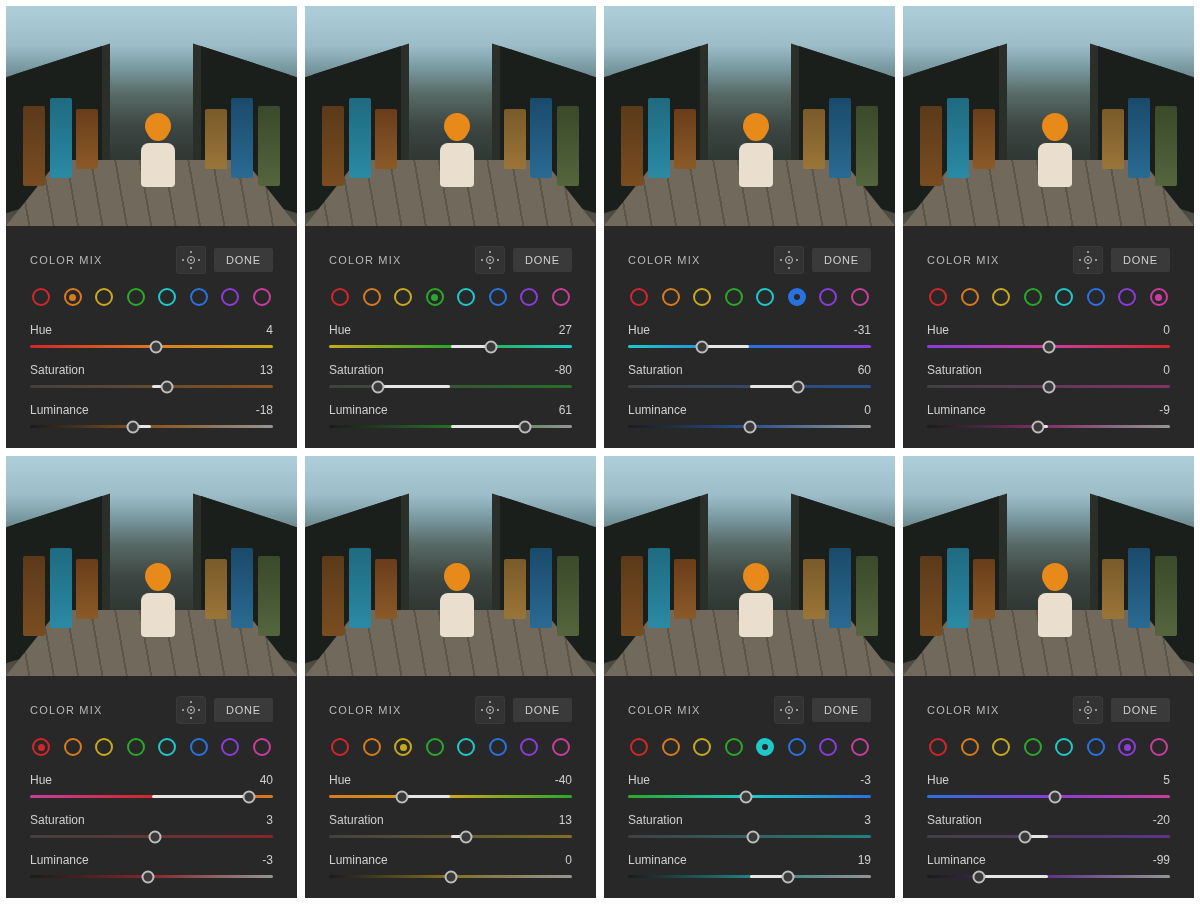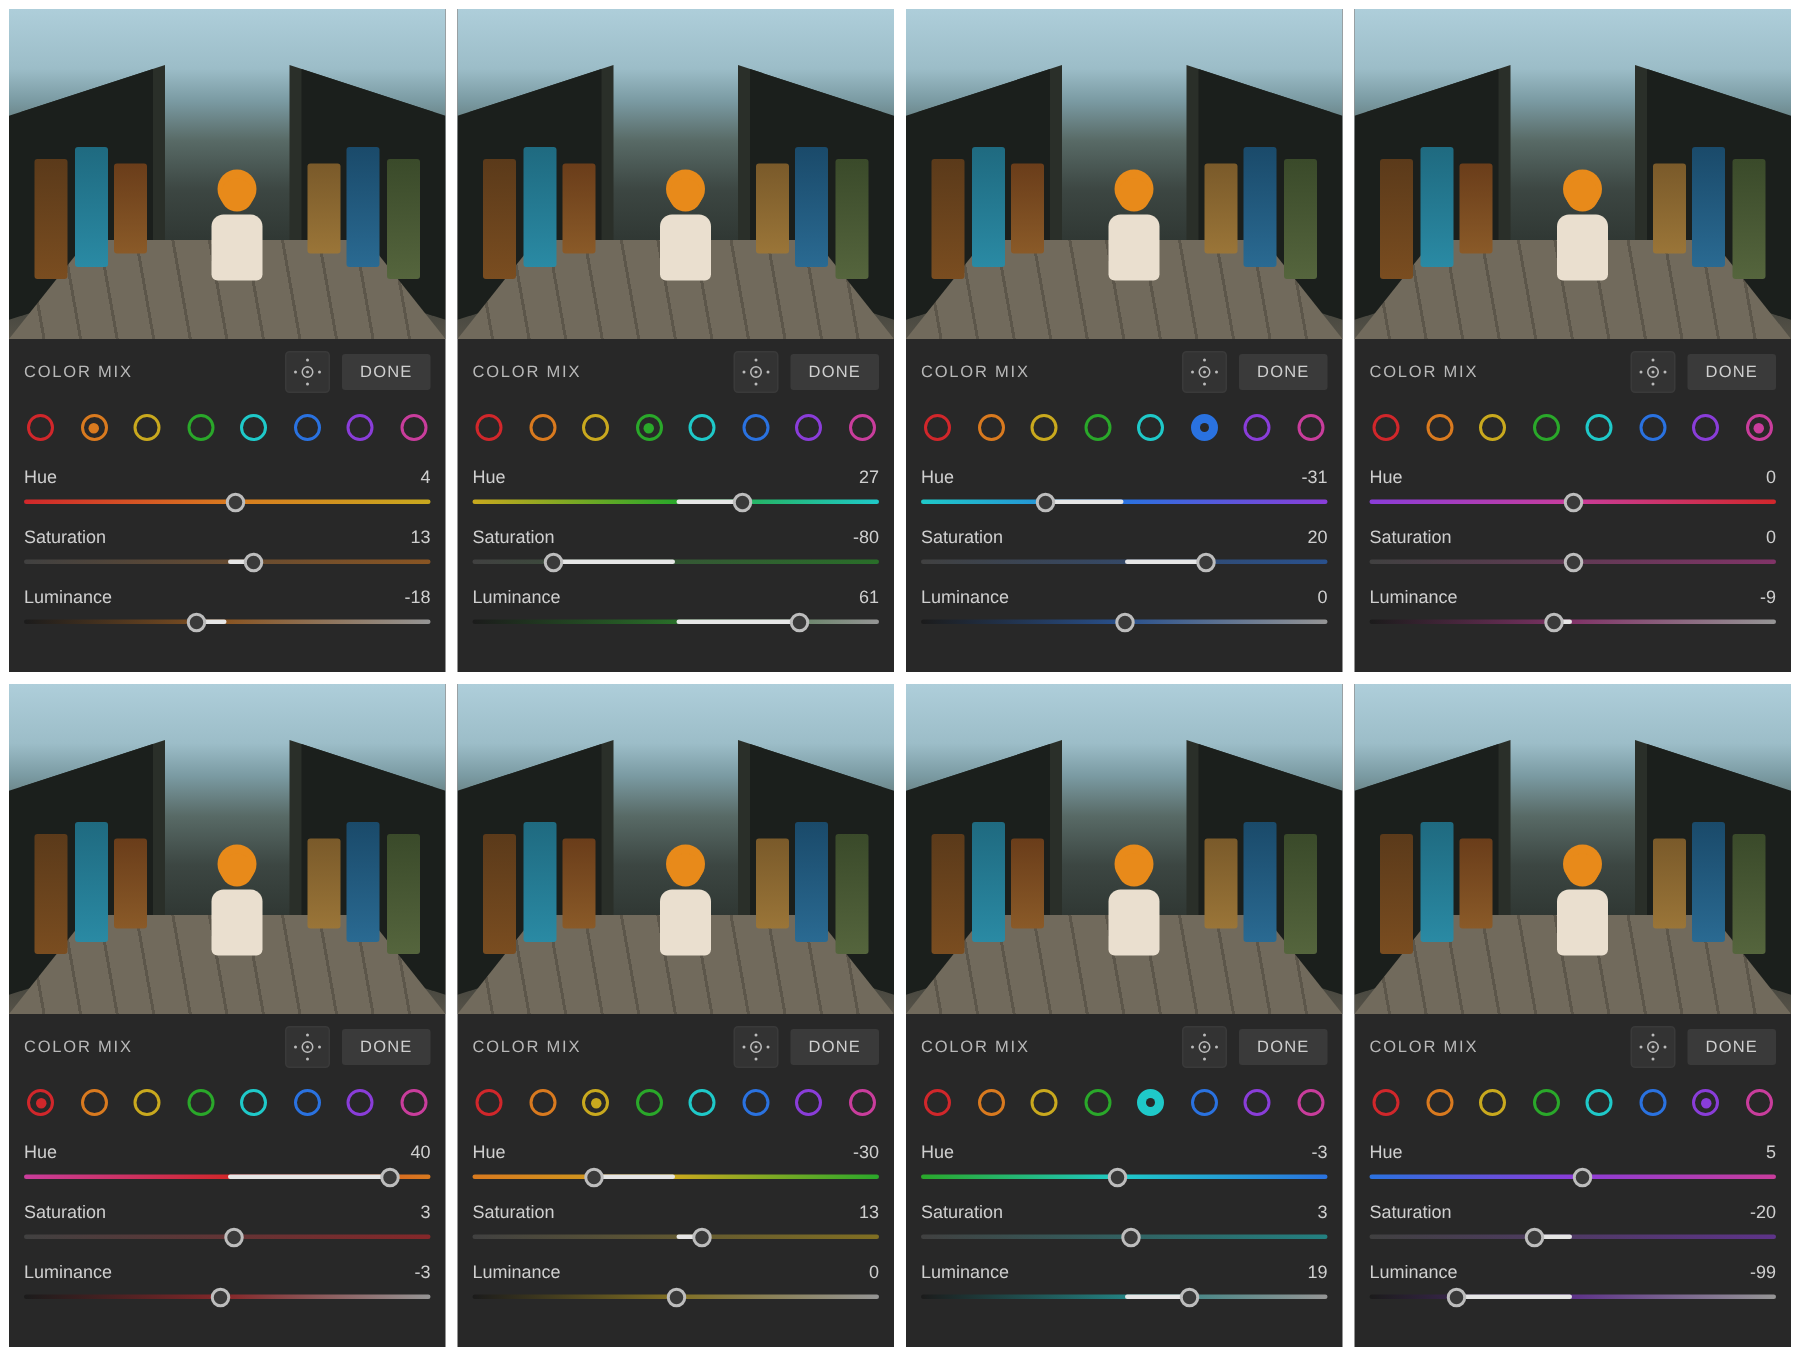"COLOR MIX" .controls { justify-content: none -> flex-end; padding: 6px 10px 8px -> 6px 24px 8px }
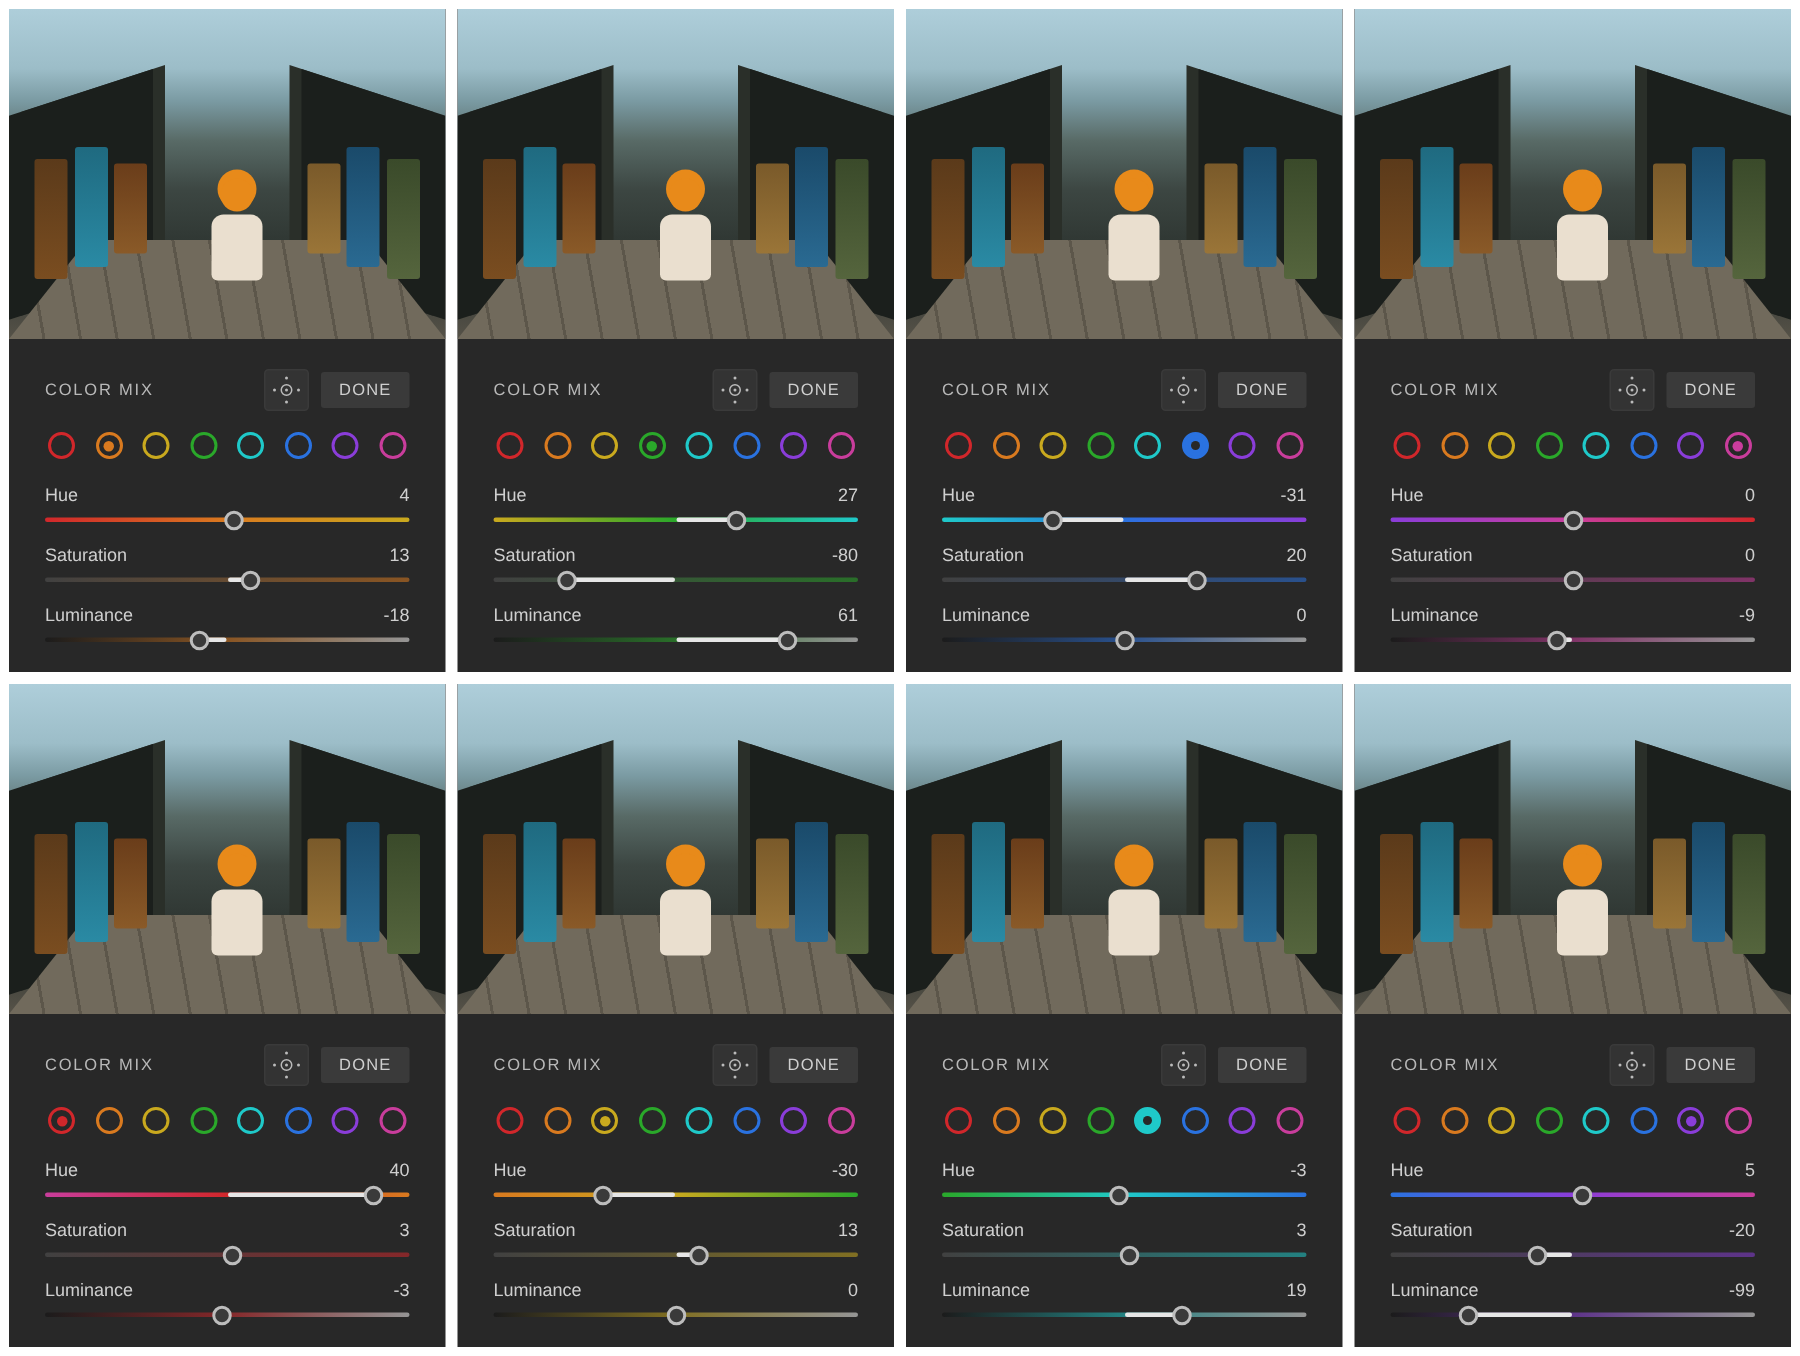"20" span { text: 20 -> 60 }
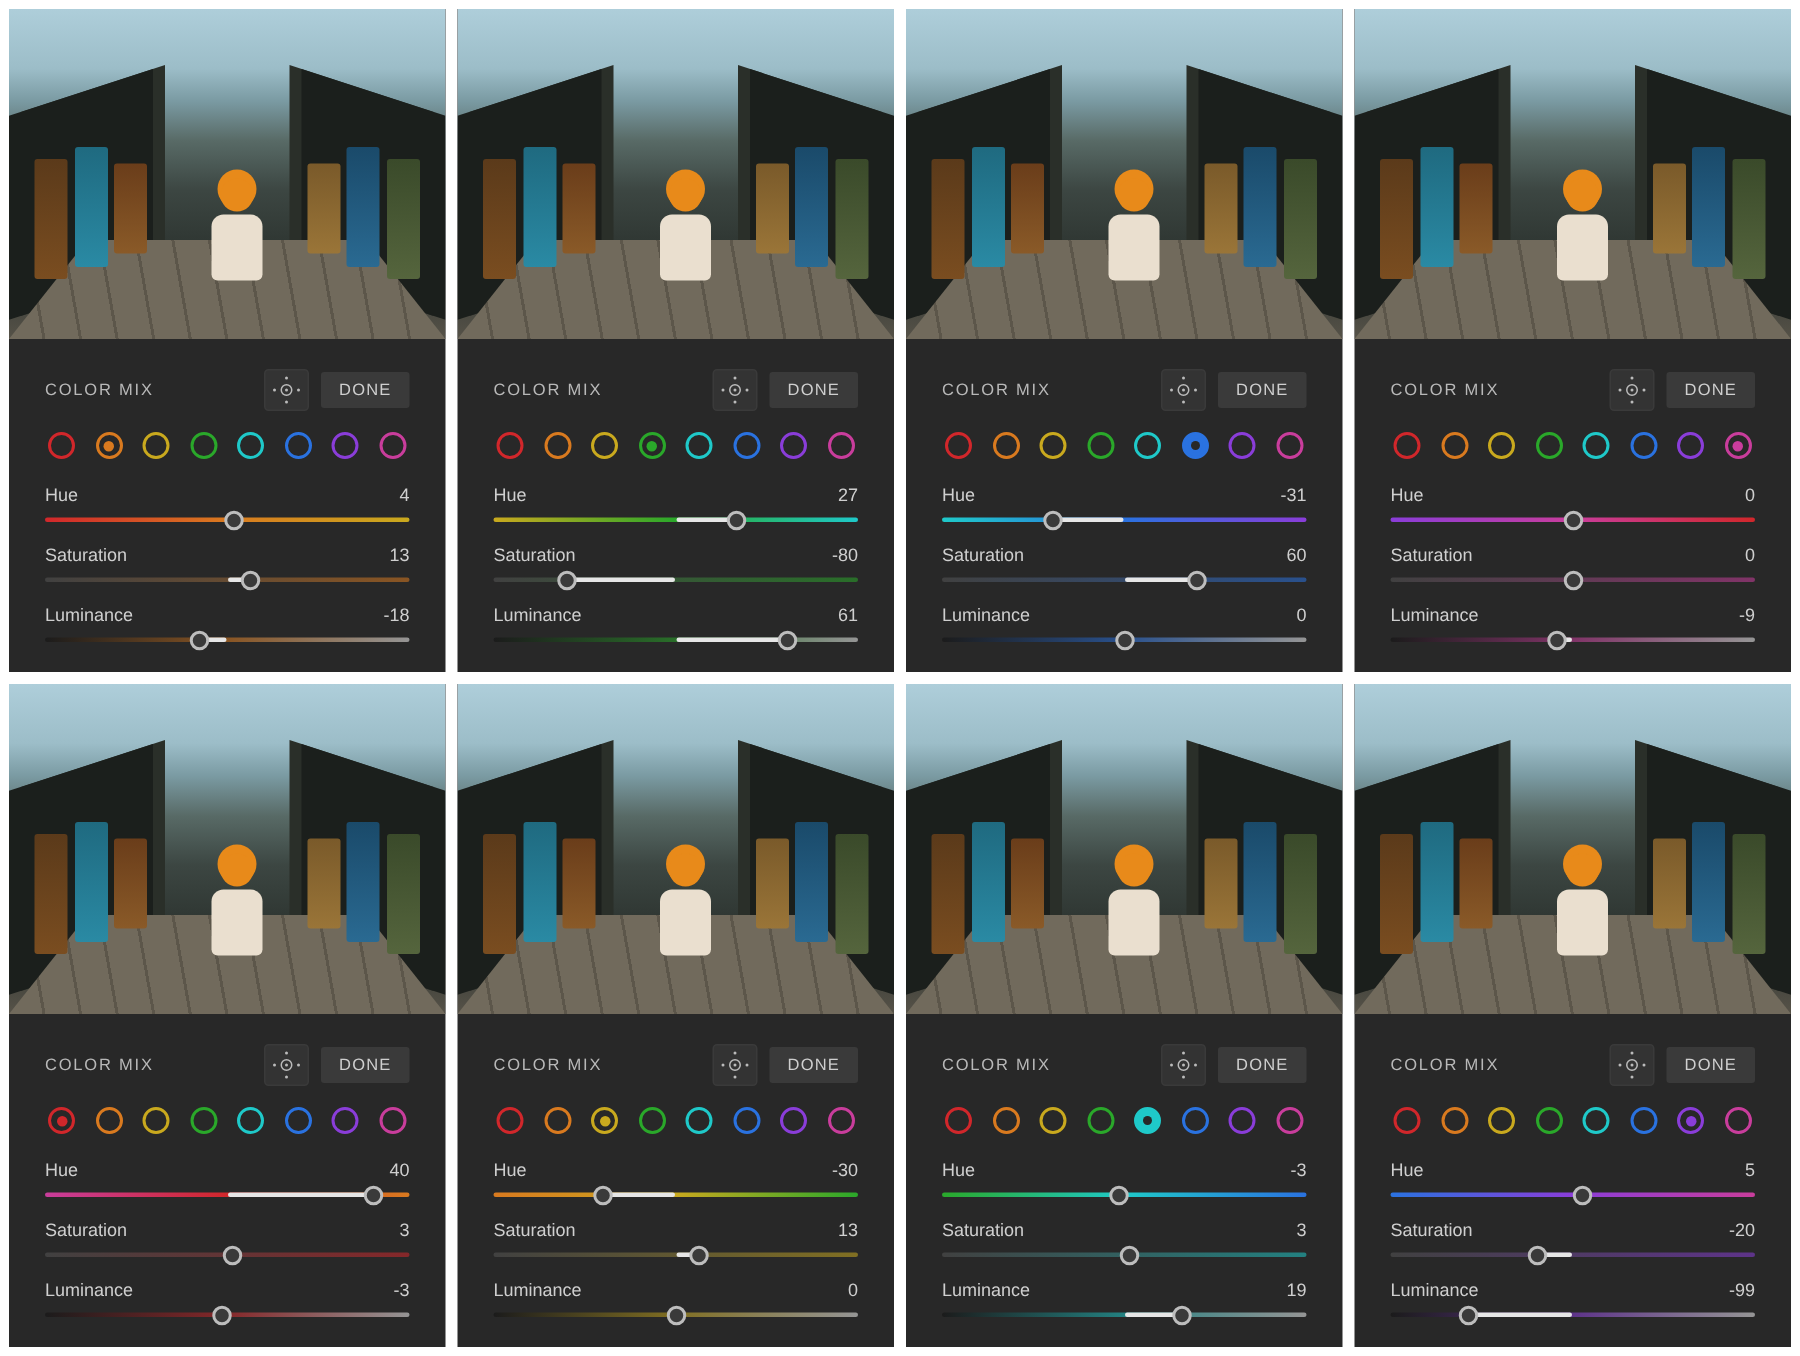"-30" span { text: -30 -> -40 }
